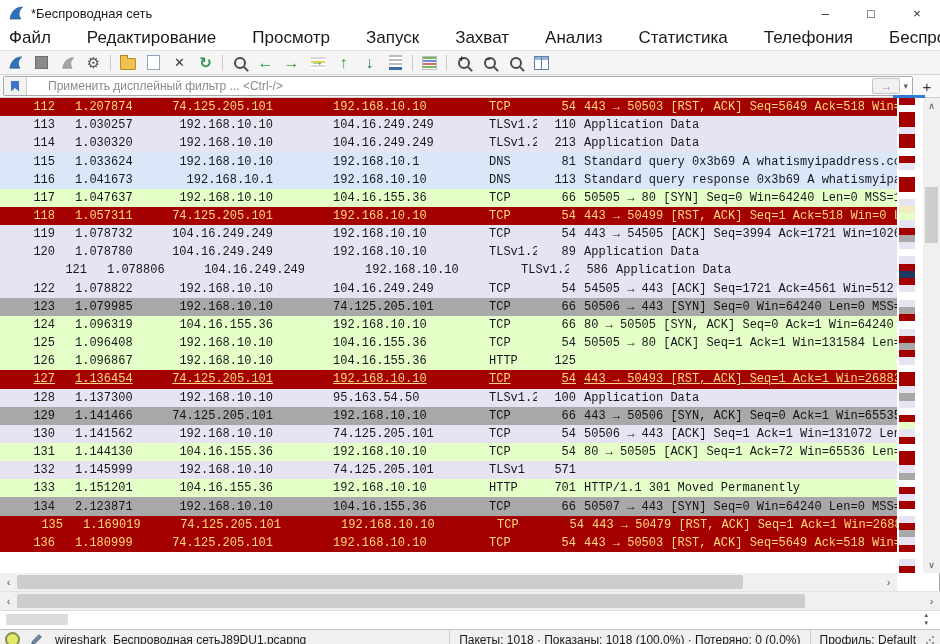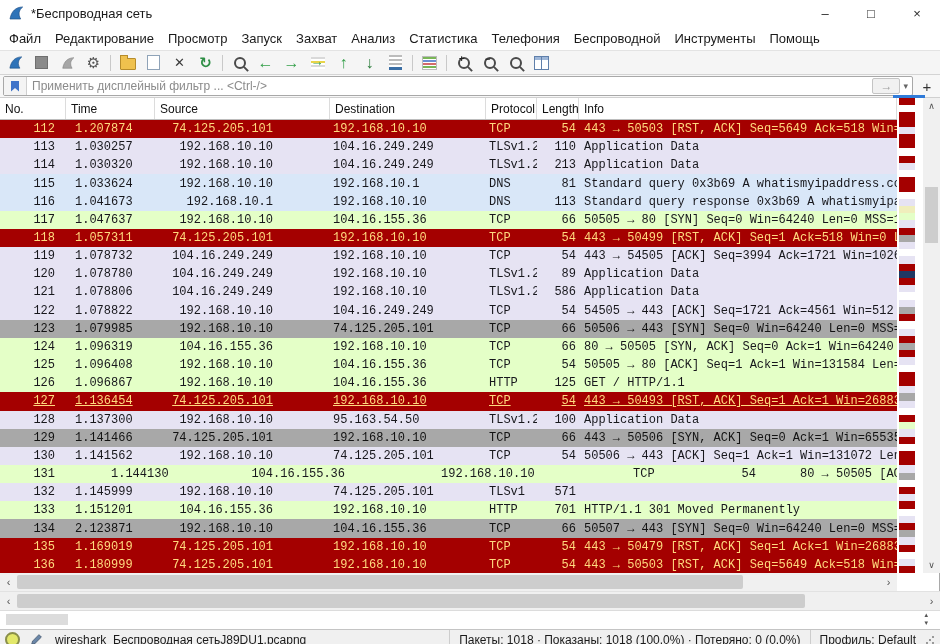"Файл" .menubar { font-size: 13px -> 17px; gap: 14px -> 36px }
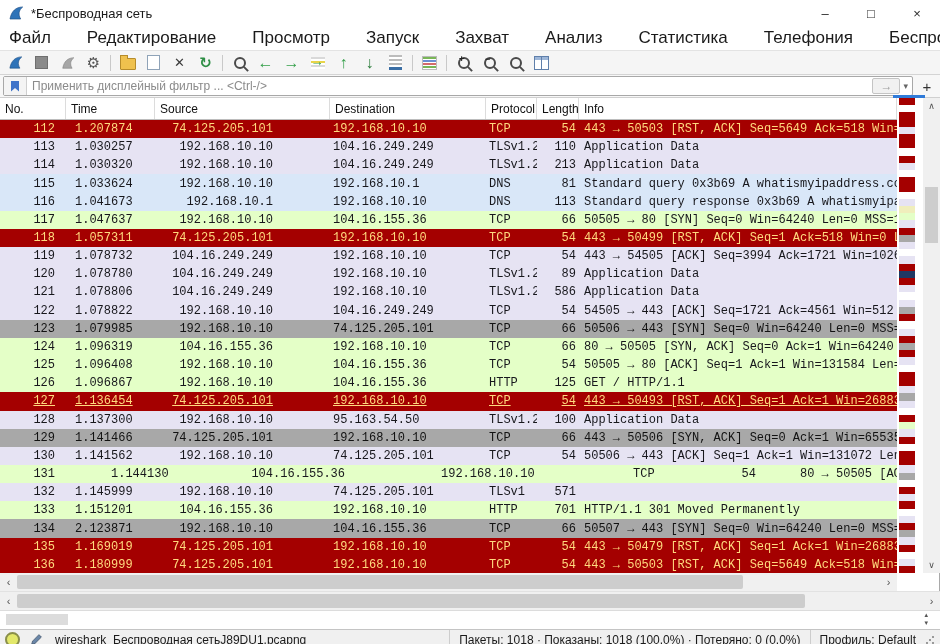"Применить дисплейный фильтр ... <Ctrl-/>" .filter-input { margin-left: none -> 16px }
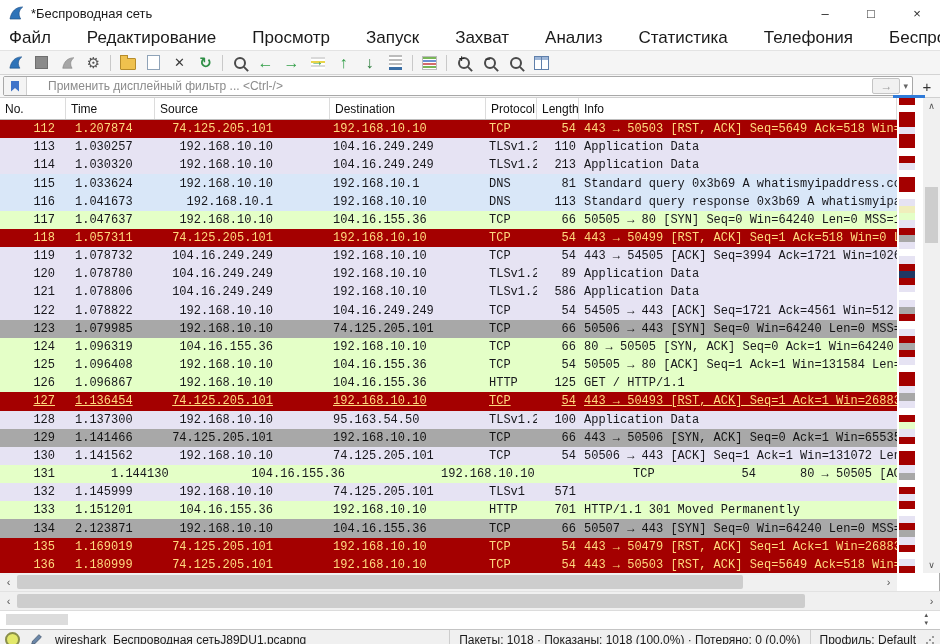"No." div.lheader { html: <div> <div>No.</div> <div>Time</div> <div>Source</div> <div>Destination</div> <div>Protocol</div> <div>Length</div> <div>Info</div> </div> -> none }
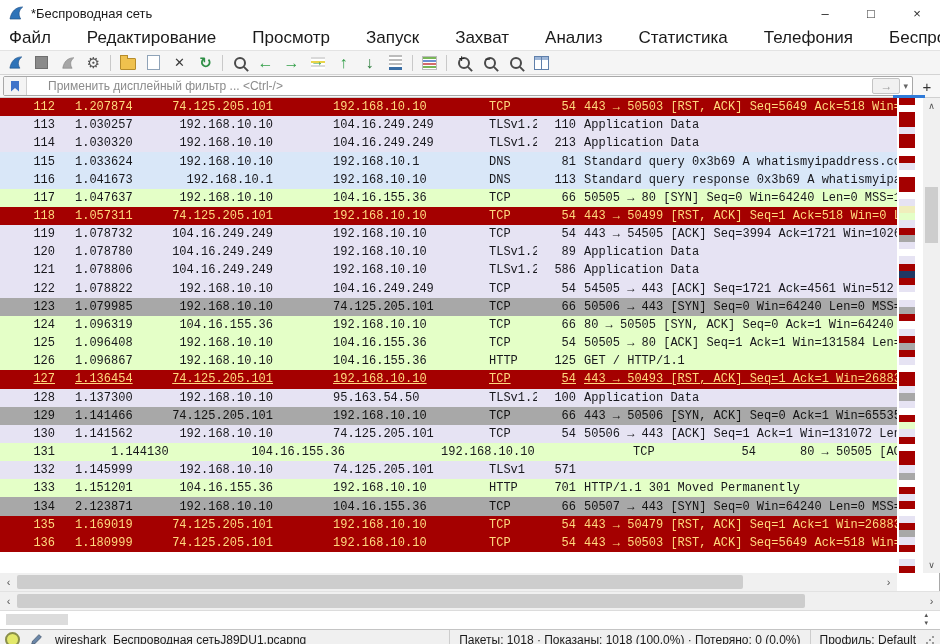"121" div.prow { padding-left: none -> 32px }
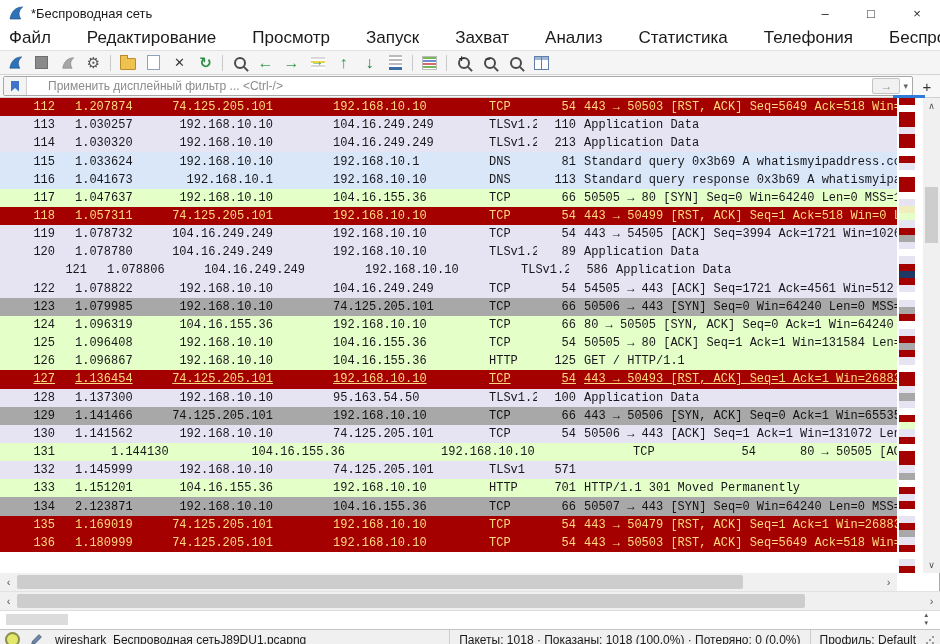"GET / HTTP/1.1" div.cell { html: <div>GET / HTTP/1.1</div> -> none }
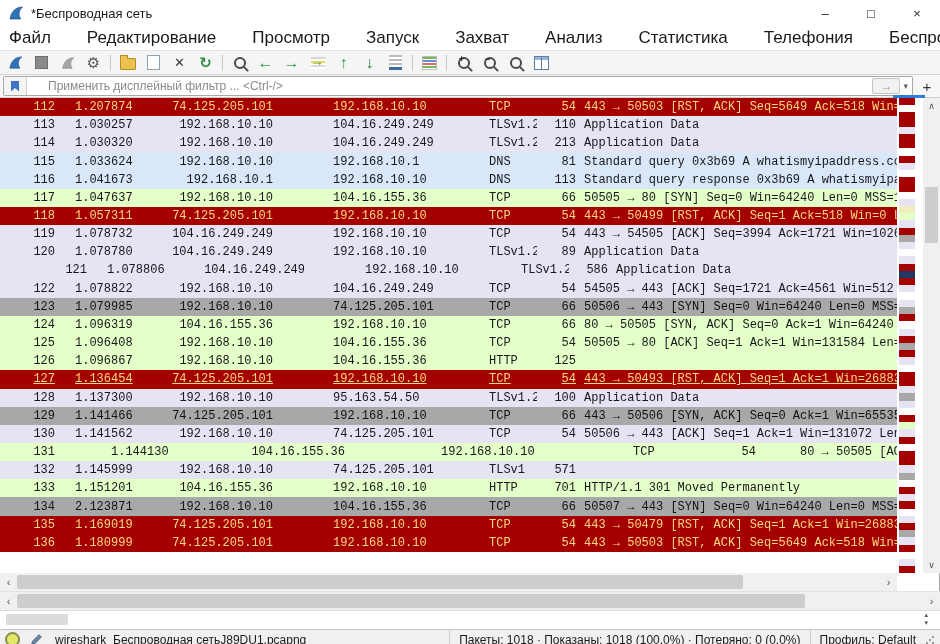"131" div.prow { gap: 36px -> none }
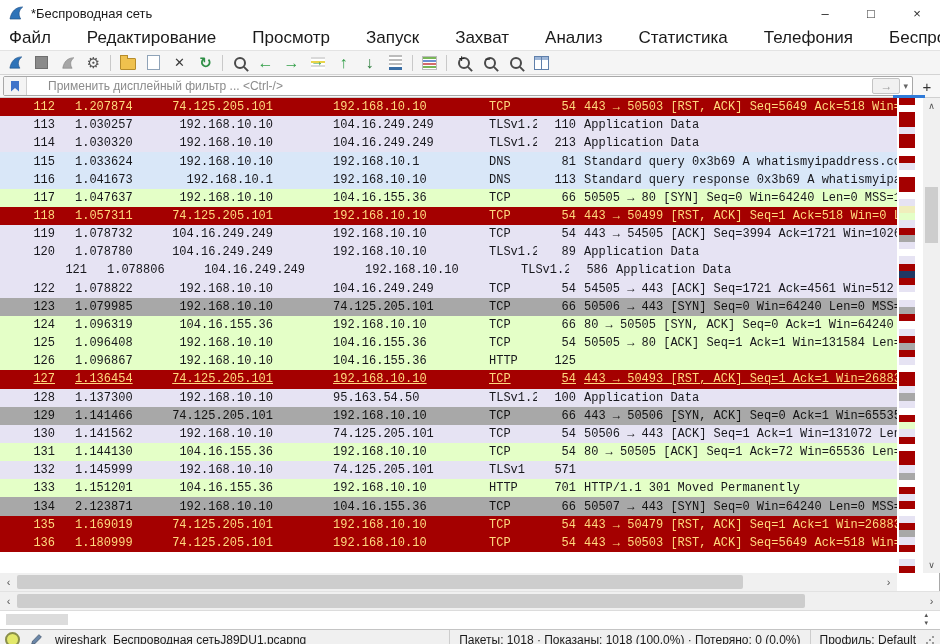"135" div.prow { padding-left: none -> 8px }
